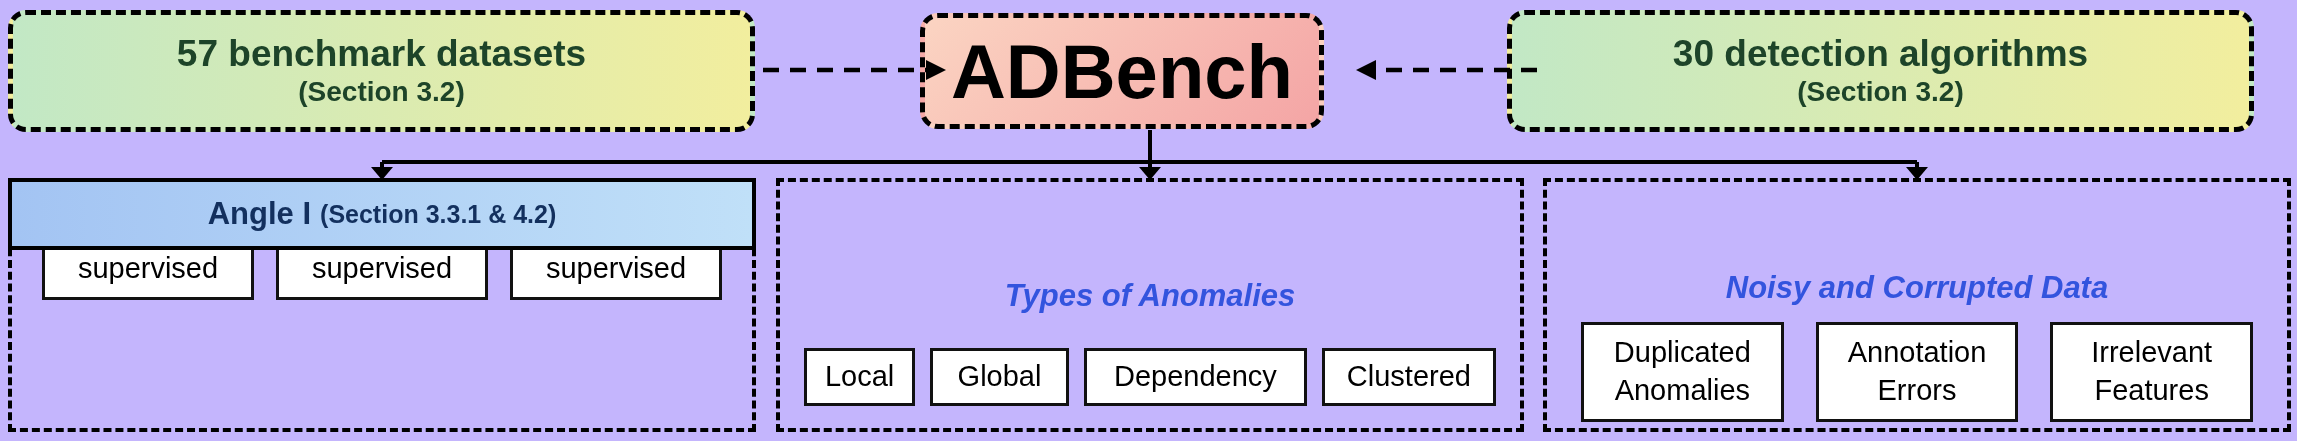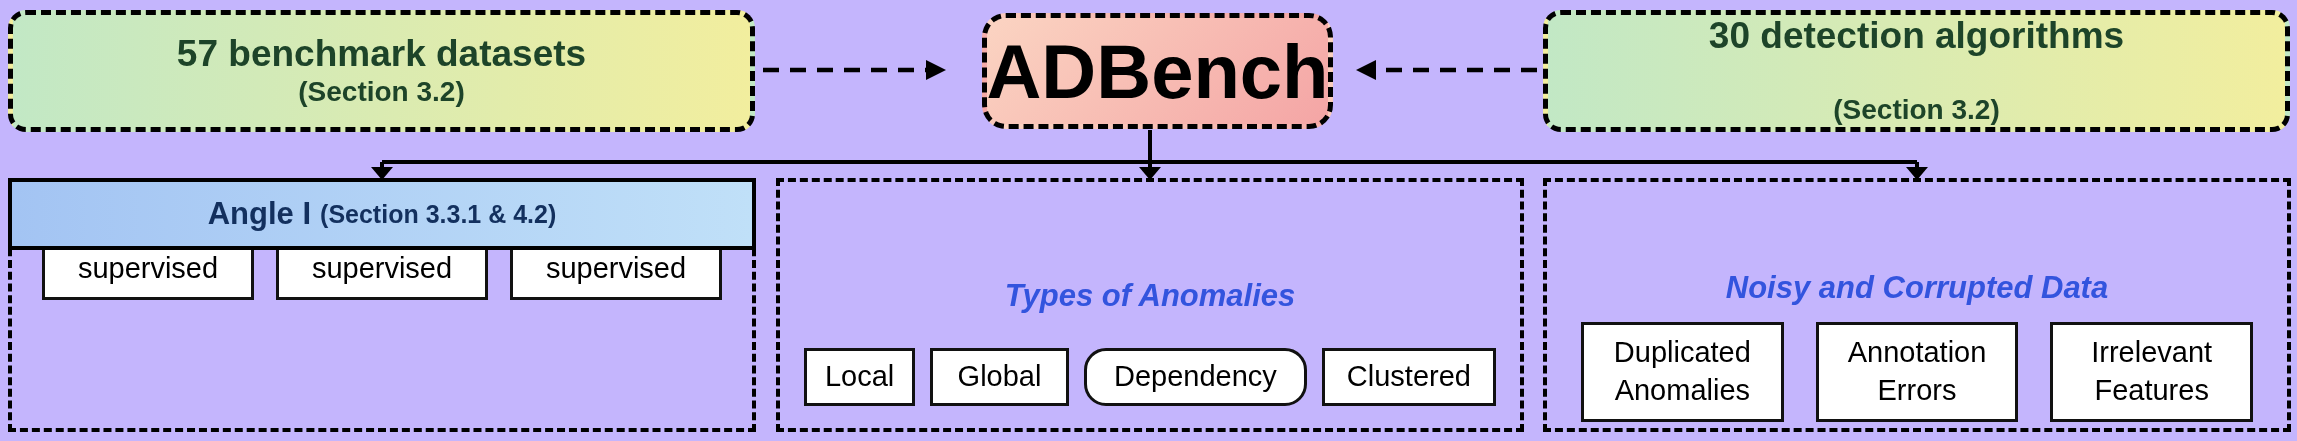"ADBench" #adbench-box { border-radius: 24px -> none; left: 982px -> 920px; width: 351px -> 404px }
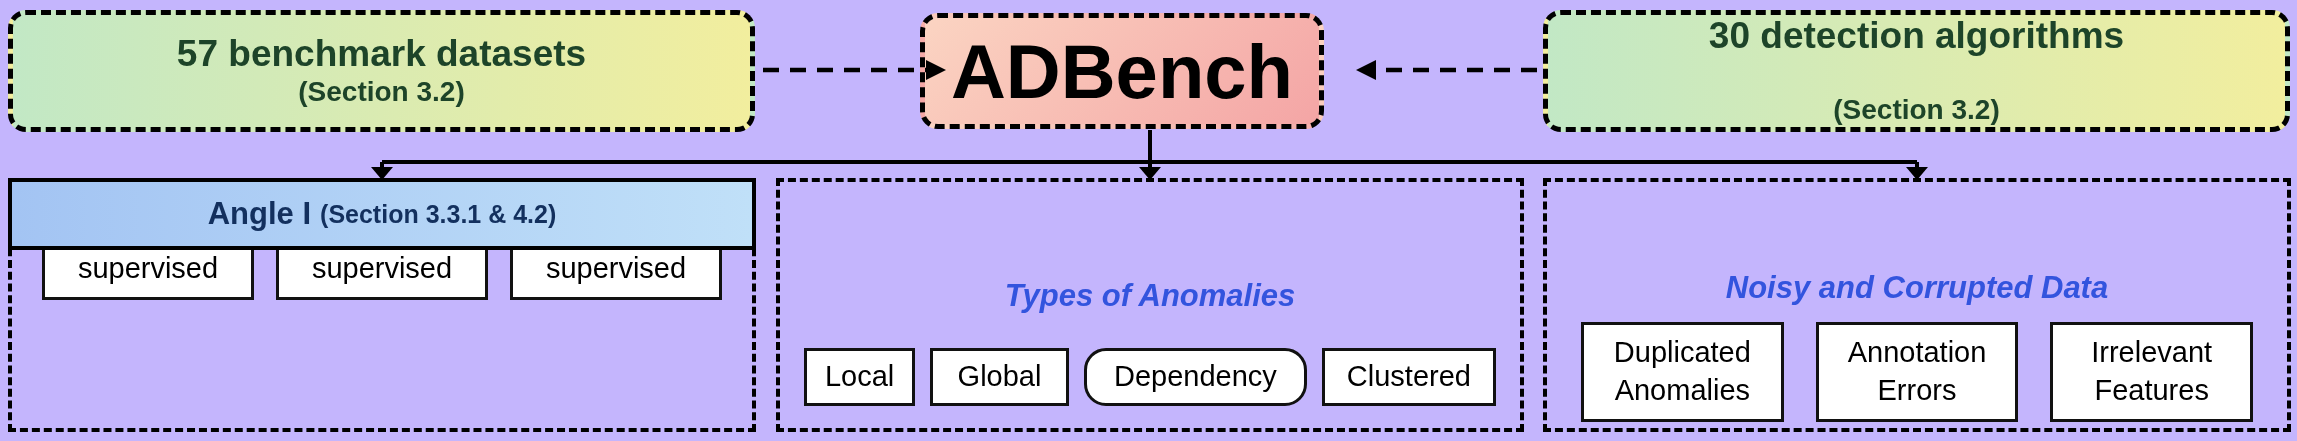"30 detection algorithms" #algorithms-box { justify-content: space-between -> none; left: 1543px -> 1507px }
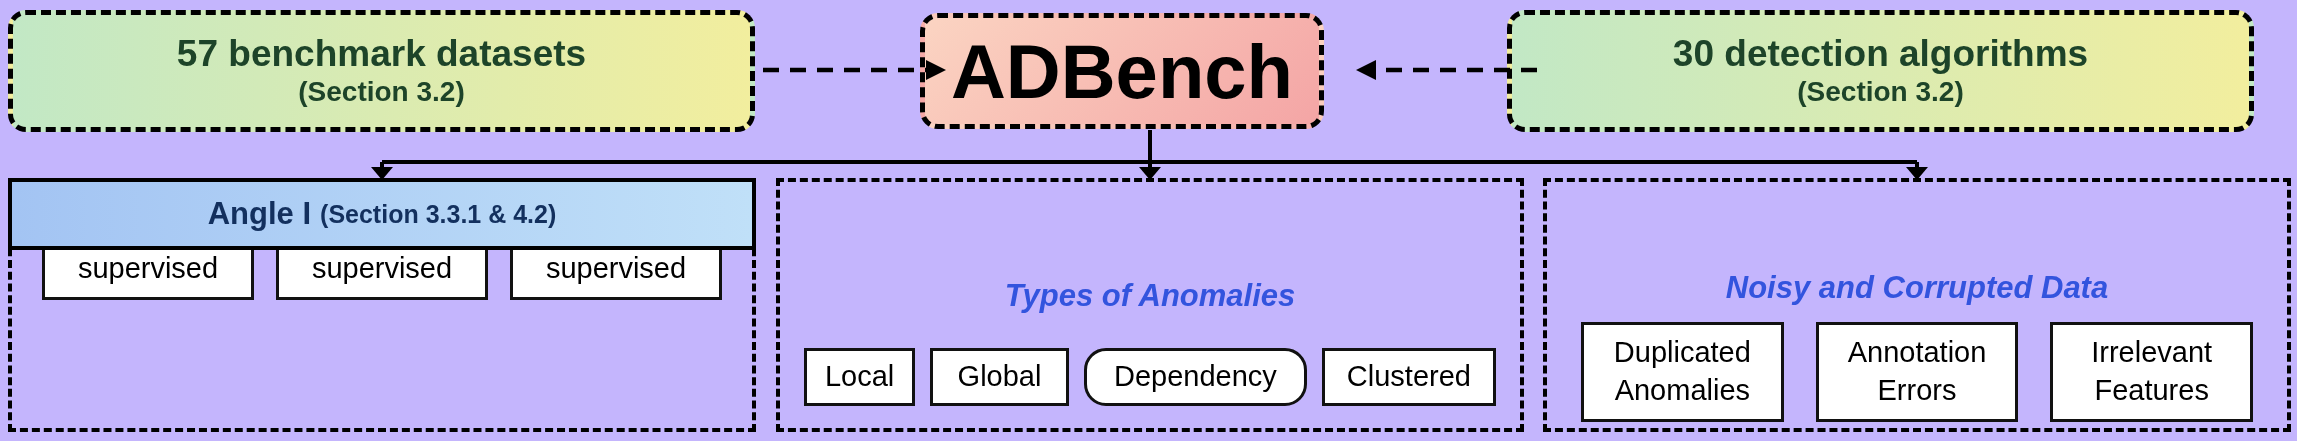"Dependency" #angle-2-section .wbox:nth-child(3) { border-radius: 22px -> none }
